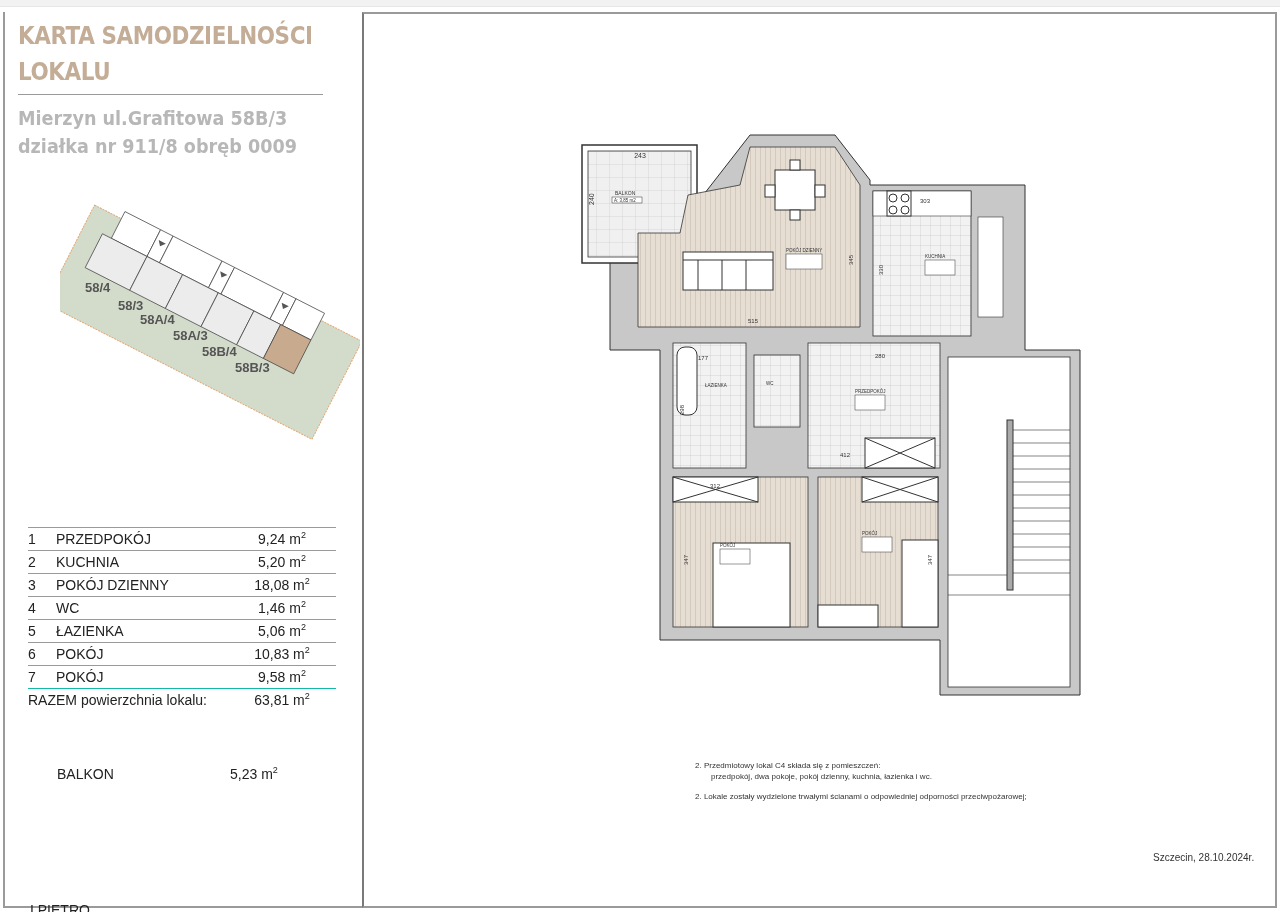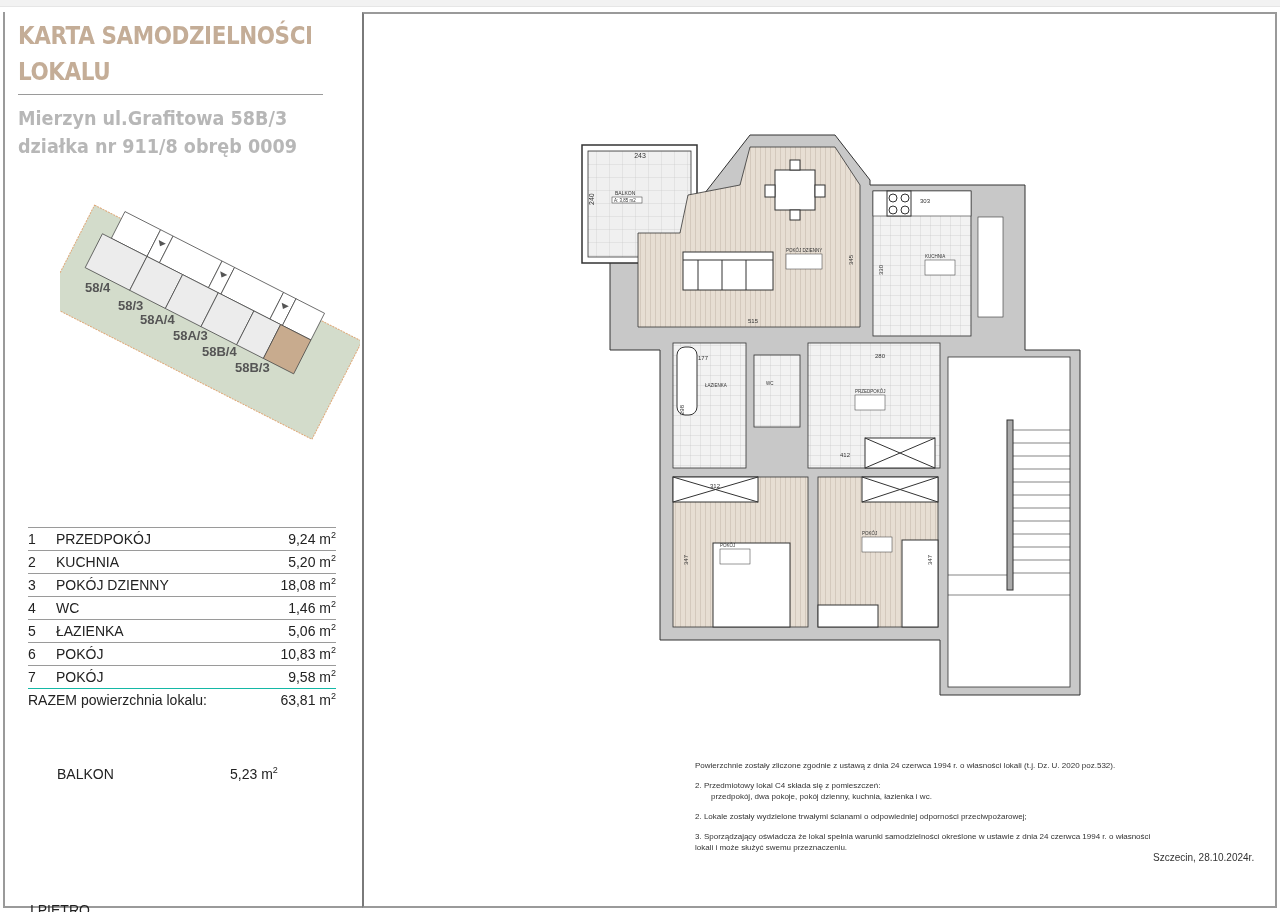"9,24 m2" .rooms-table td.area { text-align: right -> center }
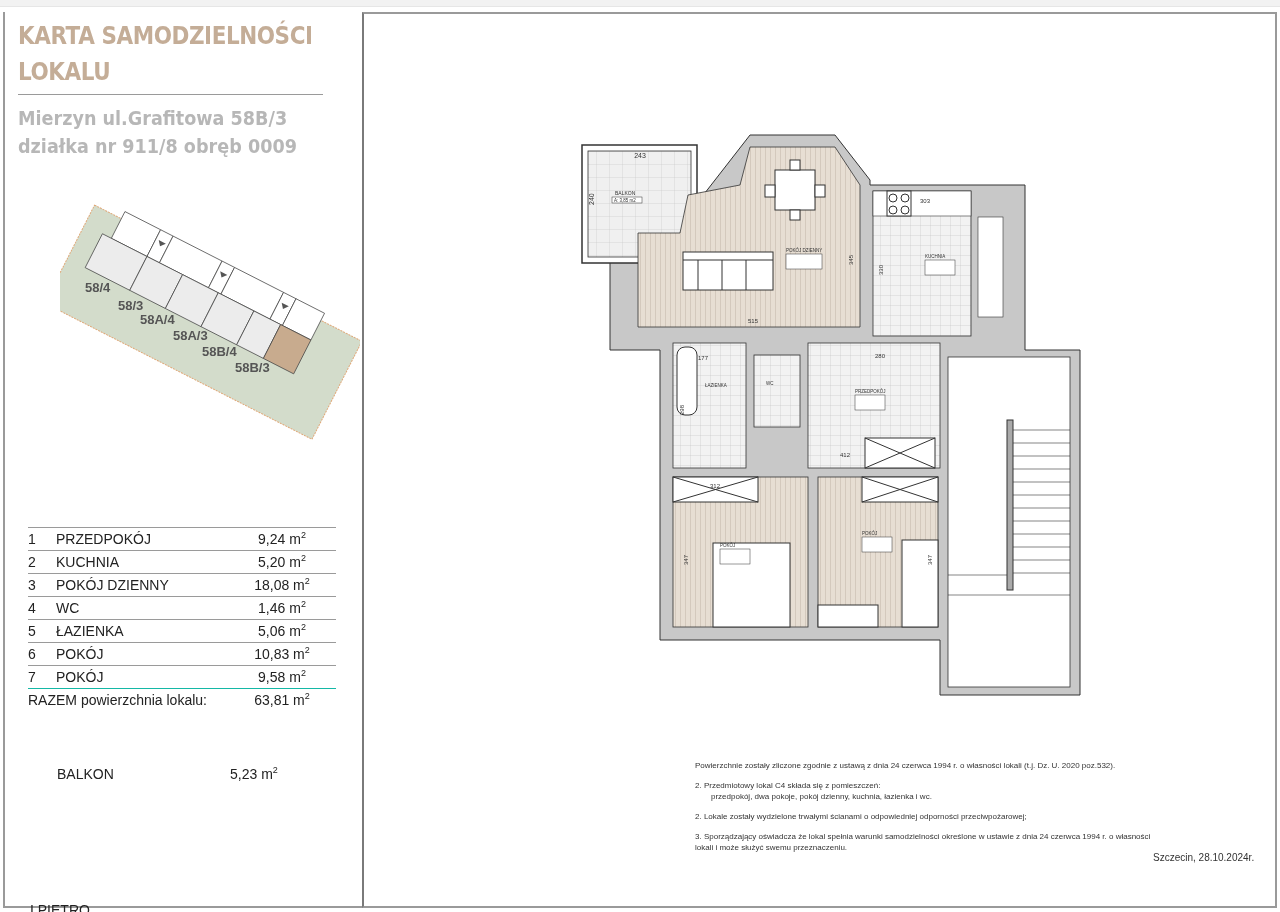"Powierzchnie zostały zliczone zgodnie z" p { html: <p>Powierzchnie zostały zliczone zgodnie z ustawą z dnia 24 czerwca 1994 r. o własności lokali (t.j. Dz. U. 2020 poz.532).</p> -> none }
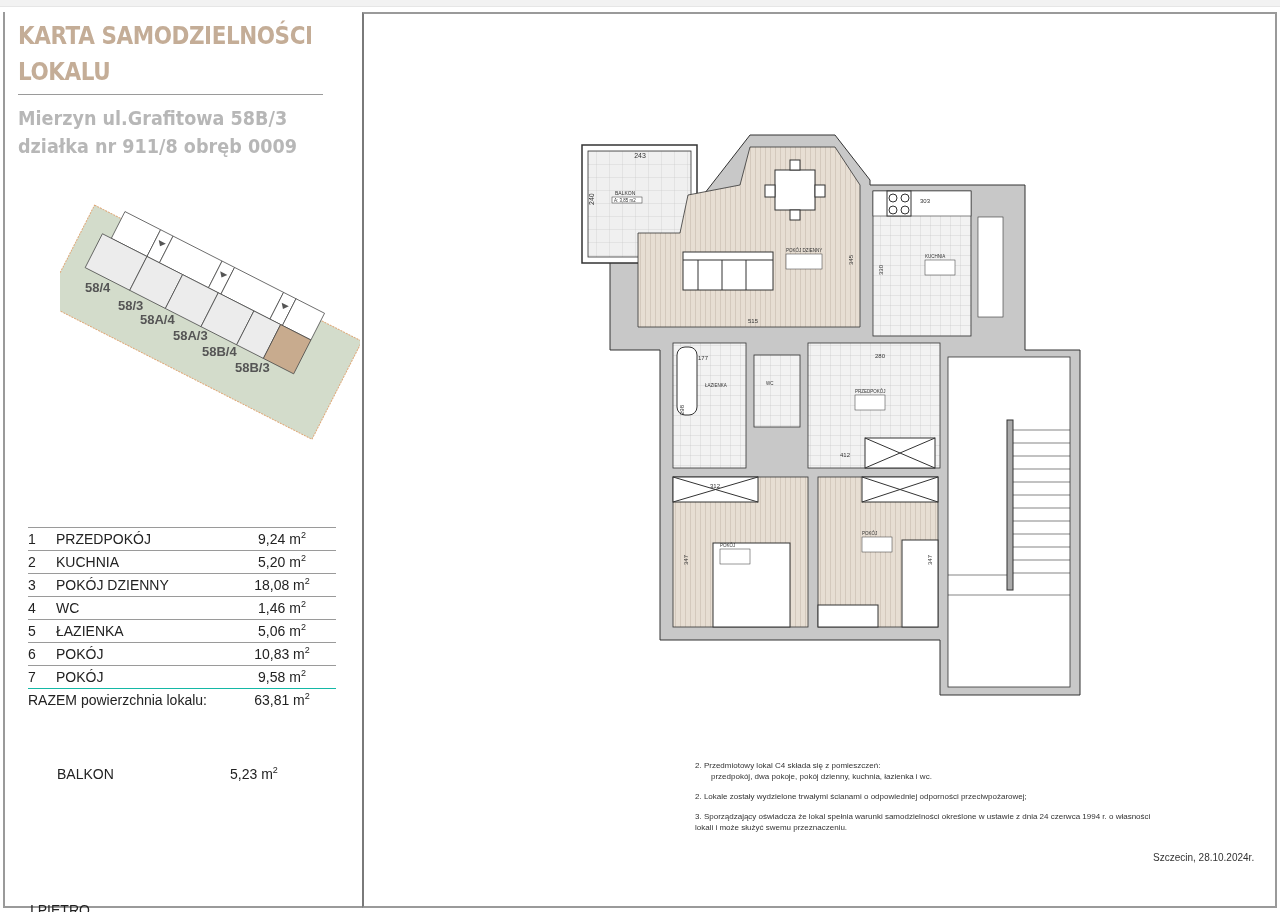"3. Sporządzający oświadcza że lokal" p { html: <p>3. Sporządzający oświadcza że lokal spełnia warunki samodzielności określone w ustawie z dnia 24 czerwca 1994 r. o własności lokali i może służyć swemu przeznaczeniu.</p> -> none }
